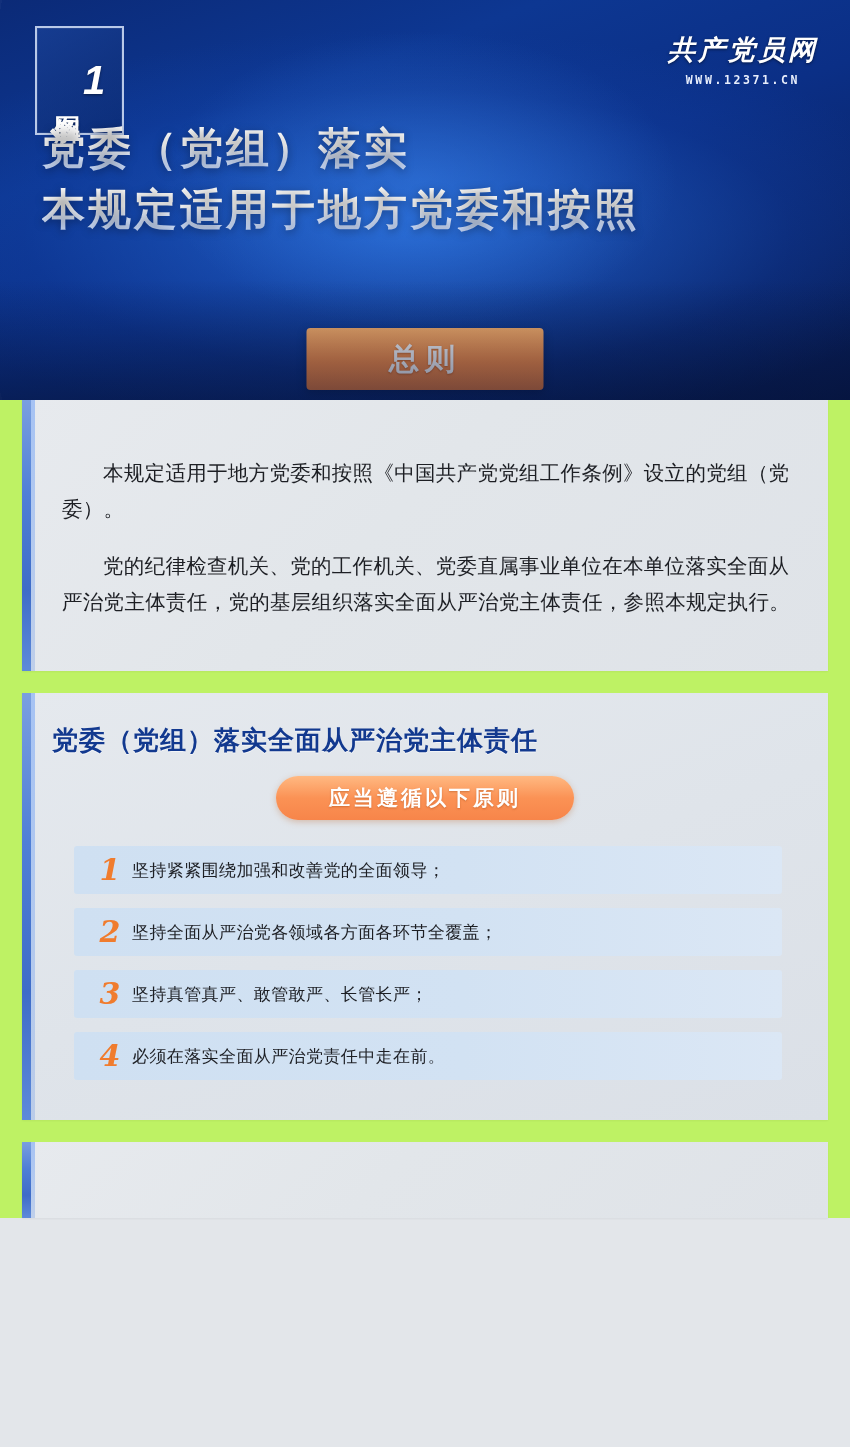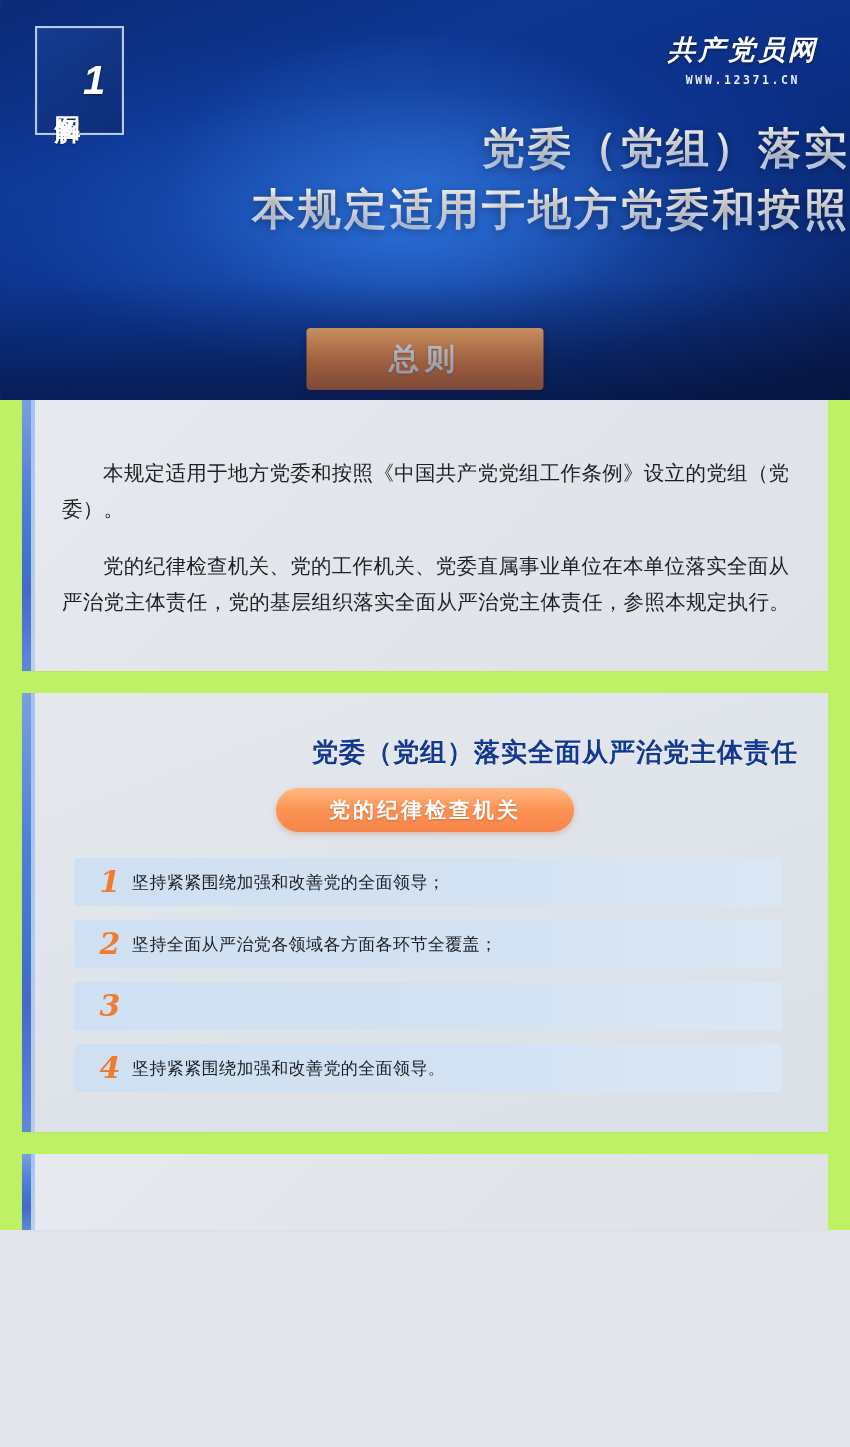"党委（党组）落实" .title-wrap { left: 9px -> 0; padding-left: none -> 42px; text-align: right -> left }
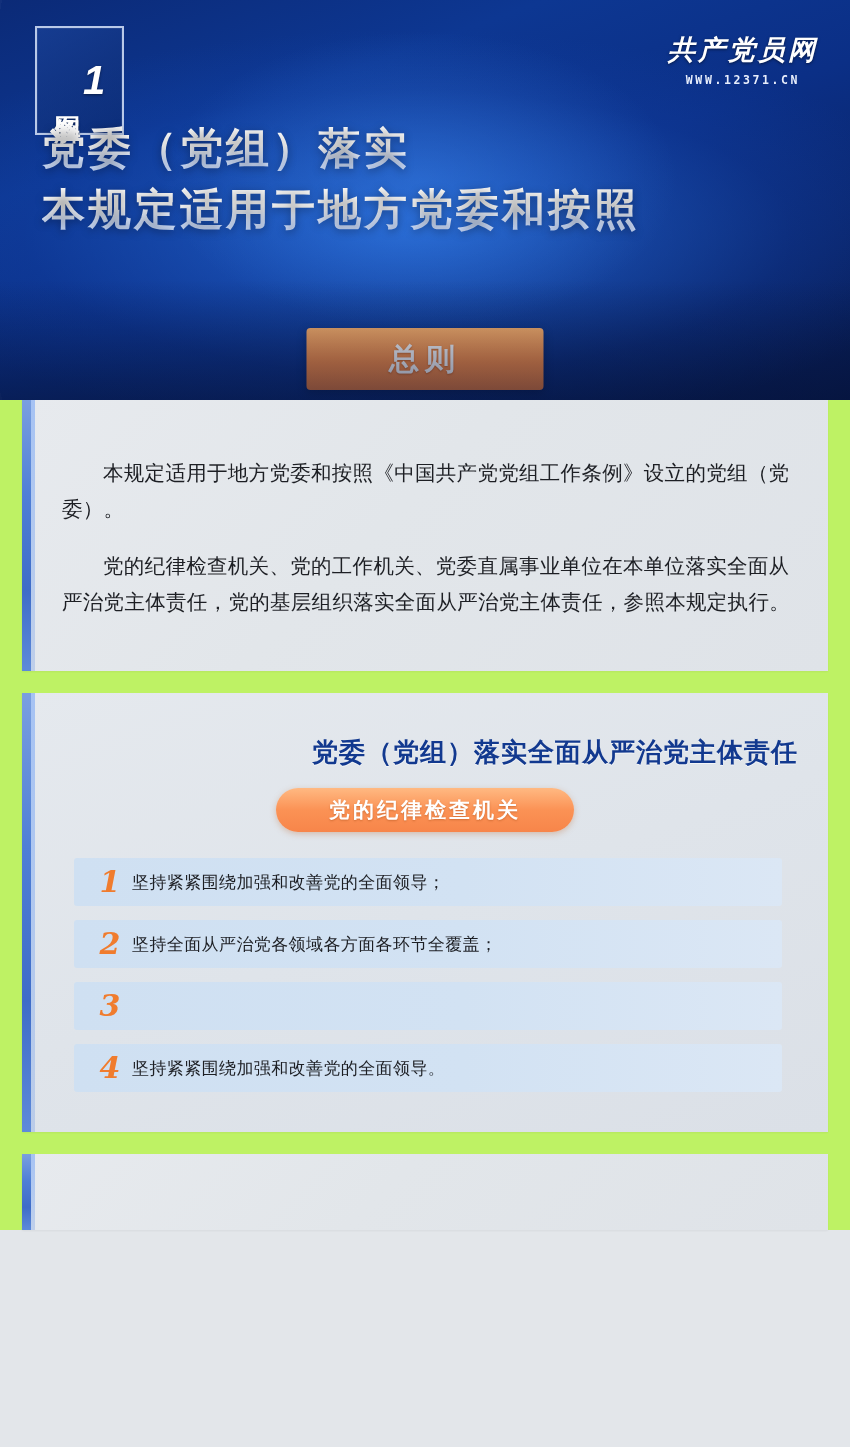"党委（党组）落实全面从严治党主体责任" .princ-title { margin-top: 12px -> 0; text-align: right -> left }
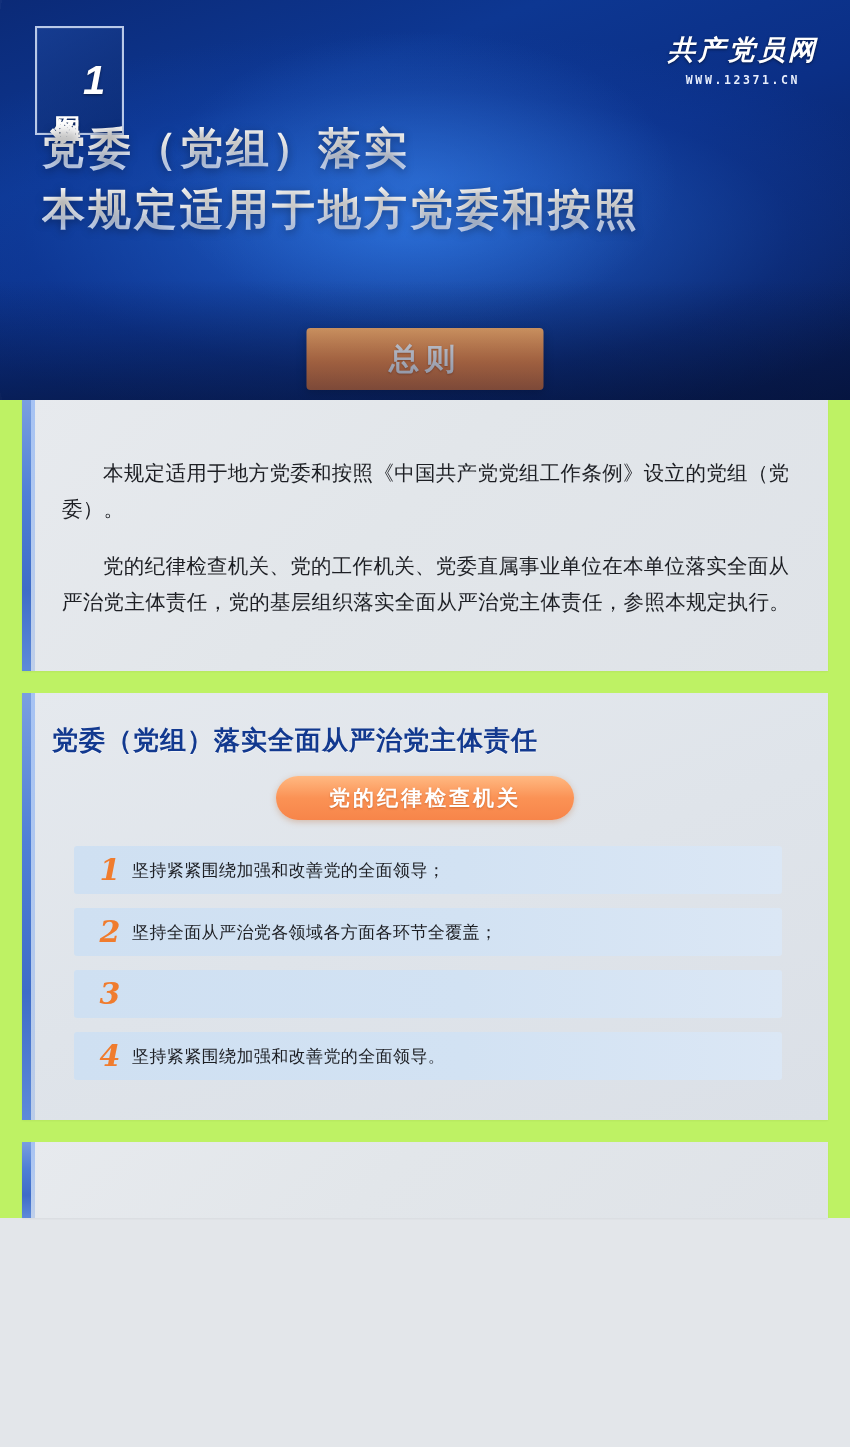"党的纪律检查机关" span { text: 党的纪律检查机关 -> 应当遵循以下原则 }
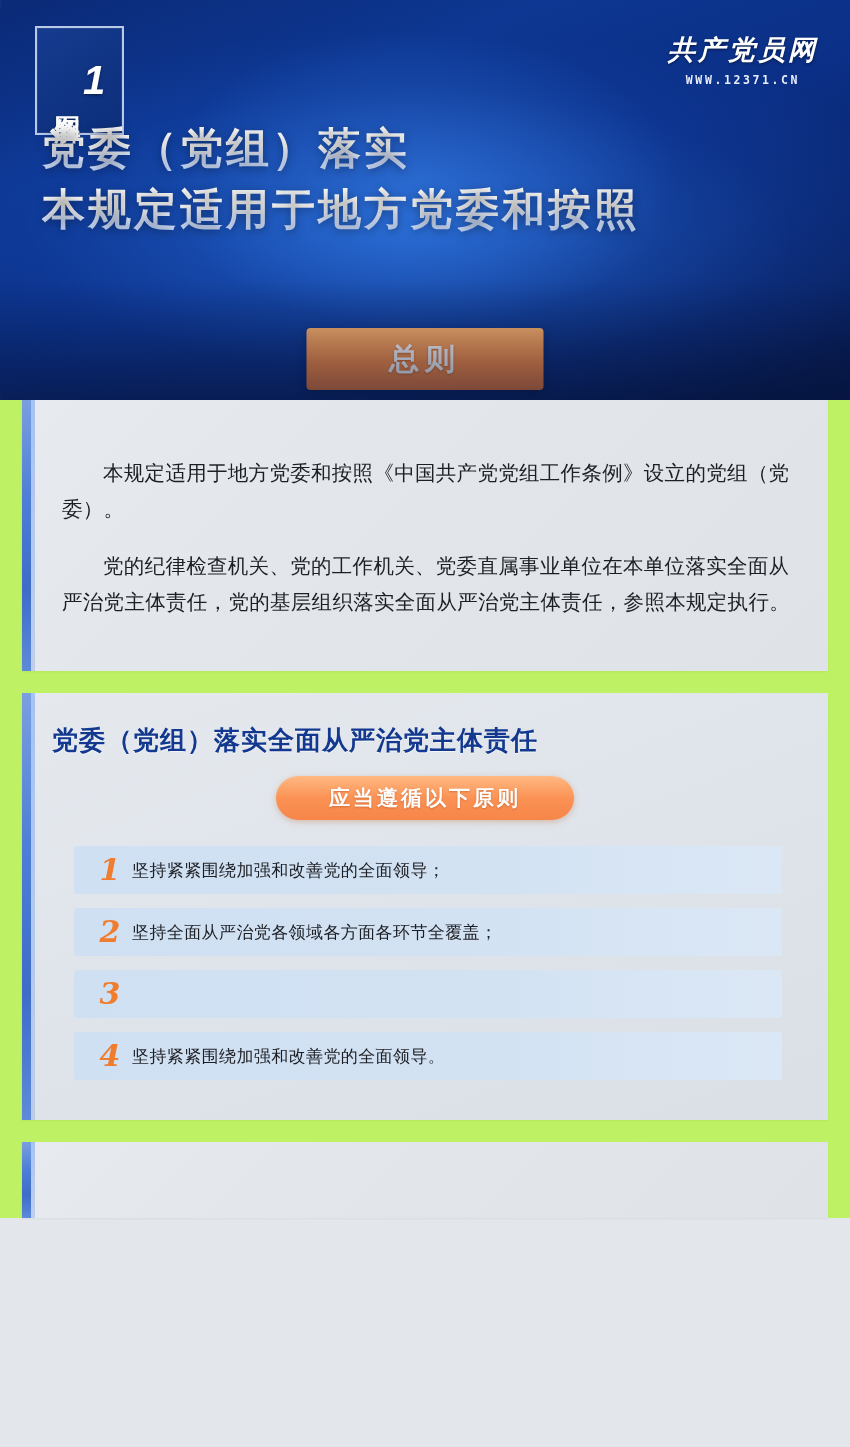"坚持真管真严、敢管敢严、长管长严；" div.princ-text { html: none -> <div>坚持真管真严、敢管敢严、长管长严；</div> }
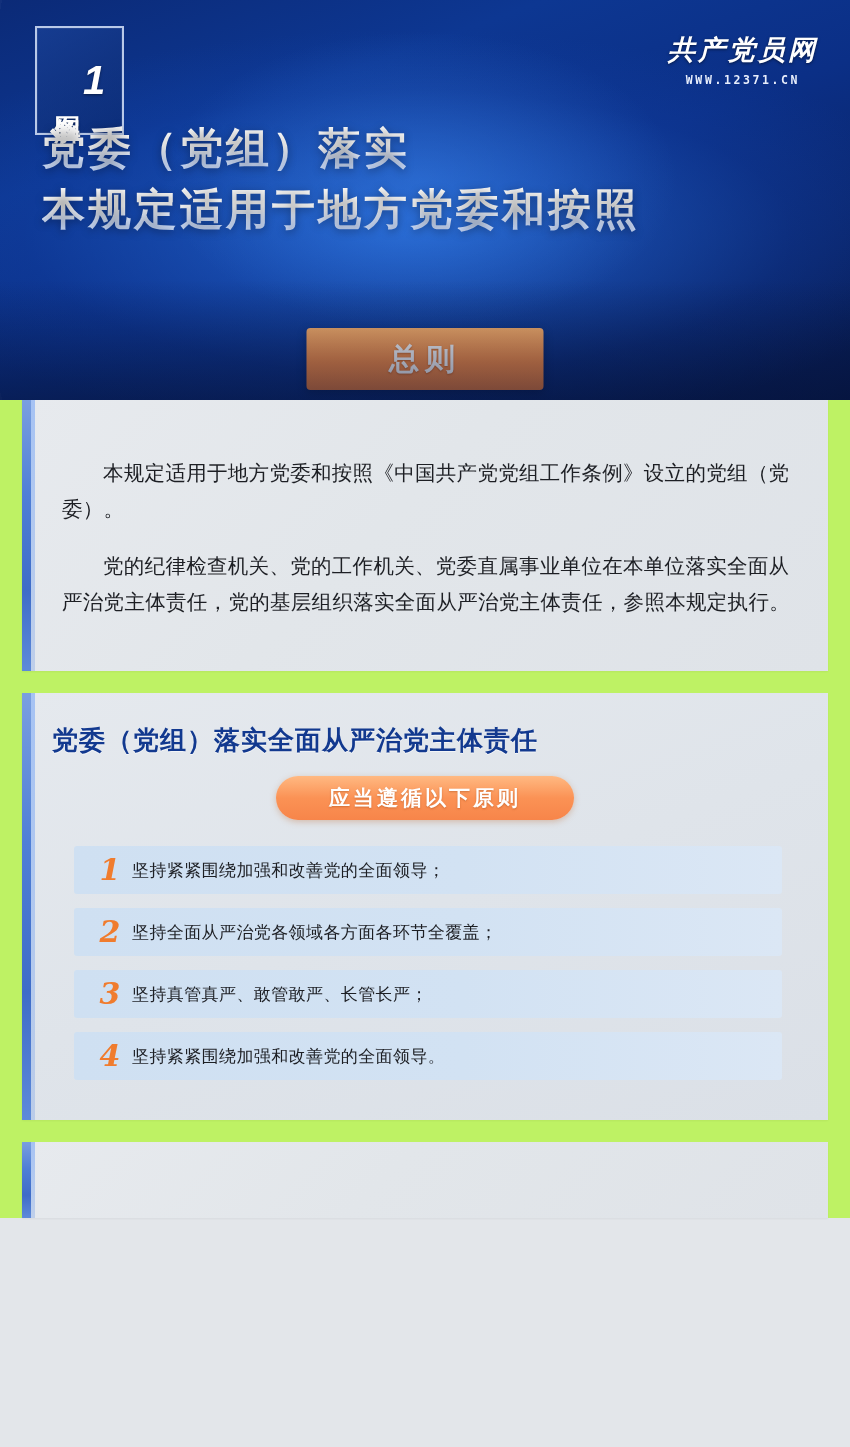"坚持紧紧围绕加强和改善党的全面领导。" div.princ-text { text: 坚持紧紧围绕加强和改善党的全面领导 -> 必须在落实全面从严治党责任中走在前 }
